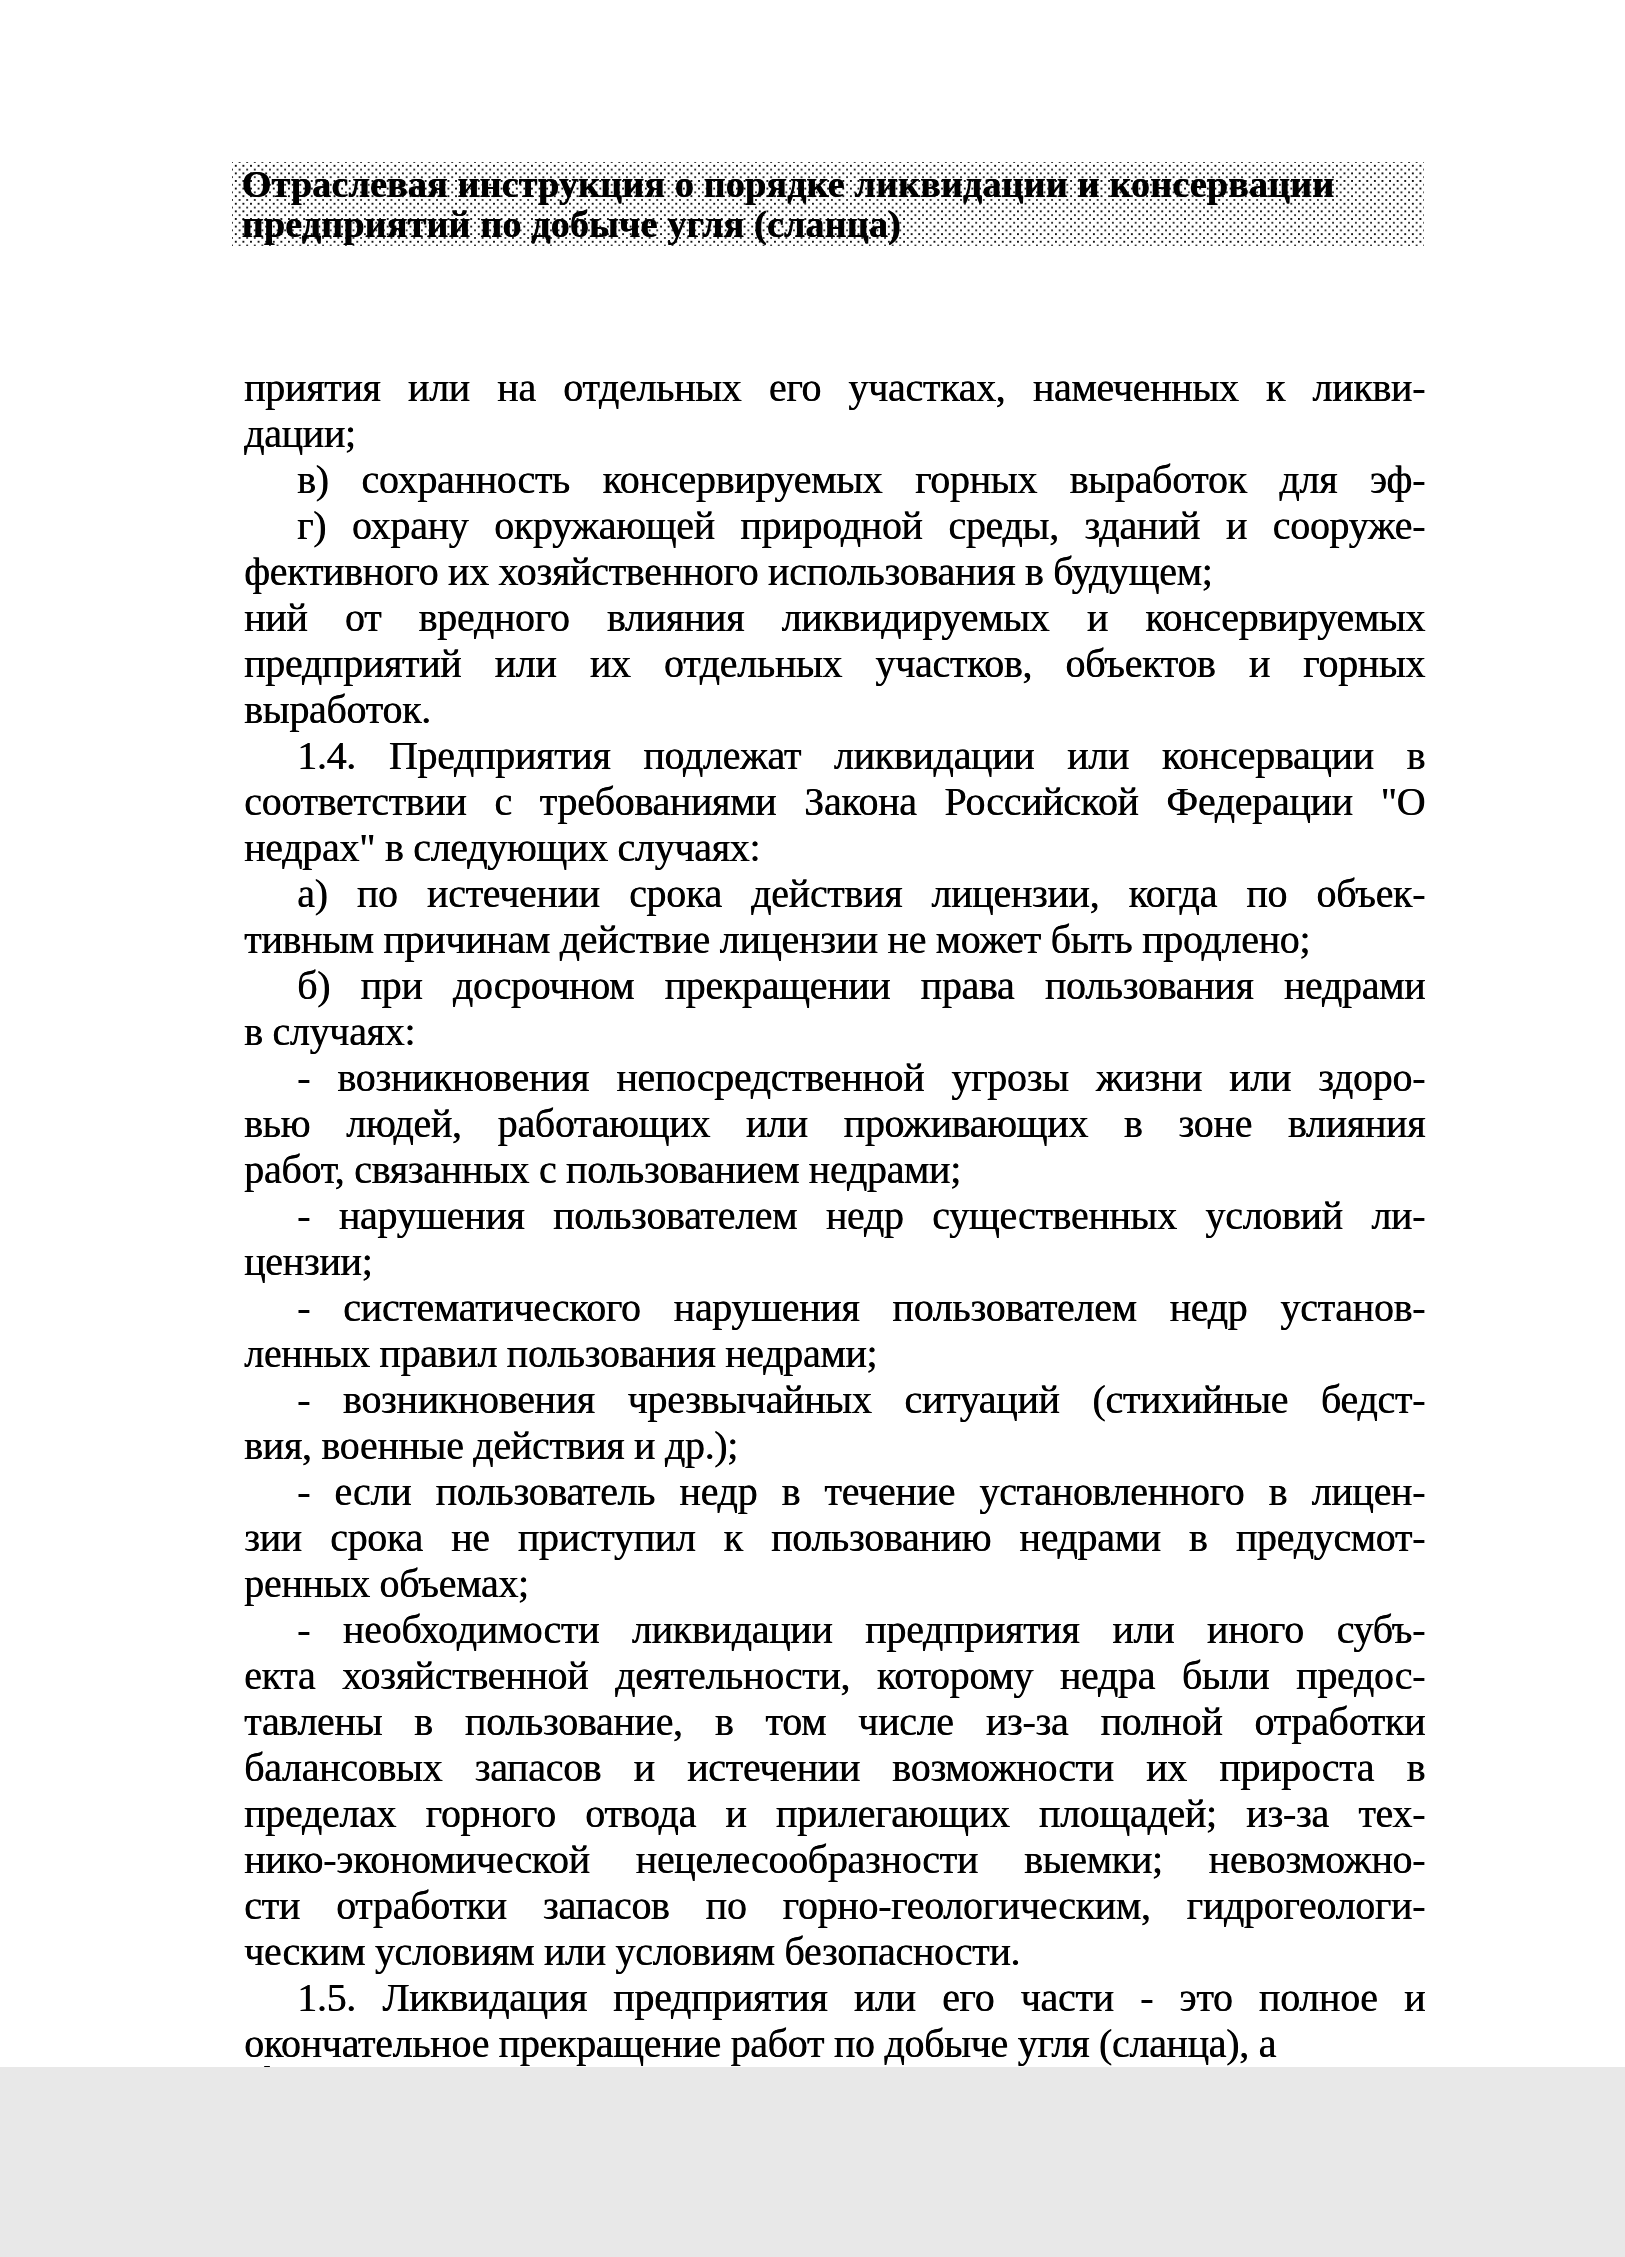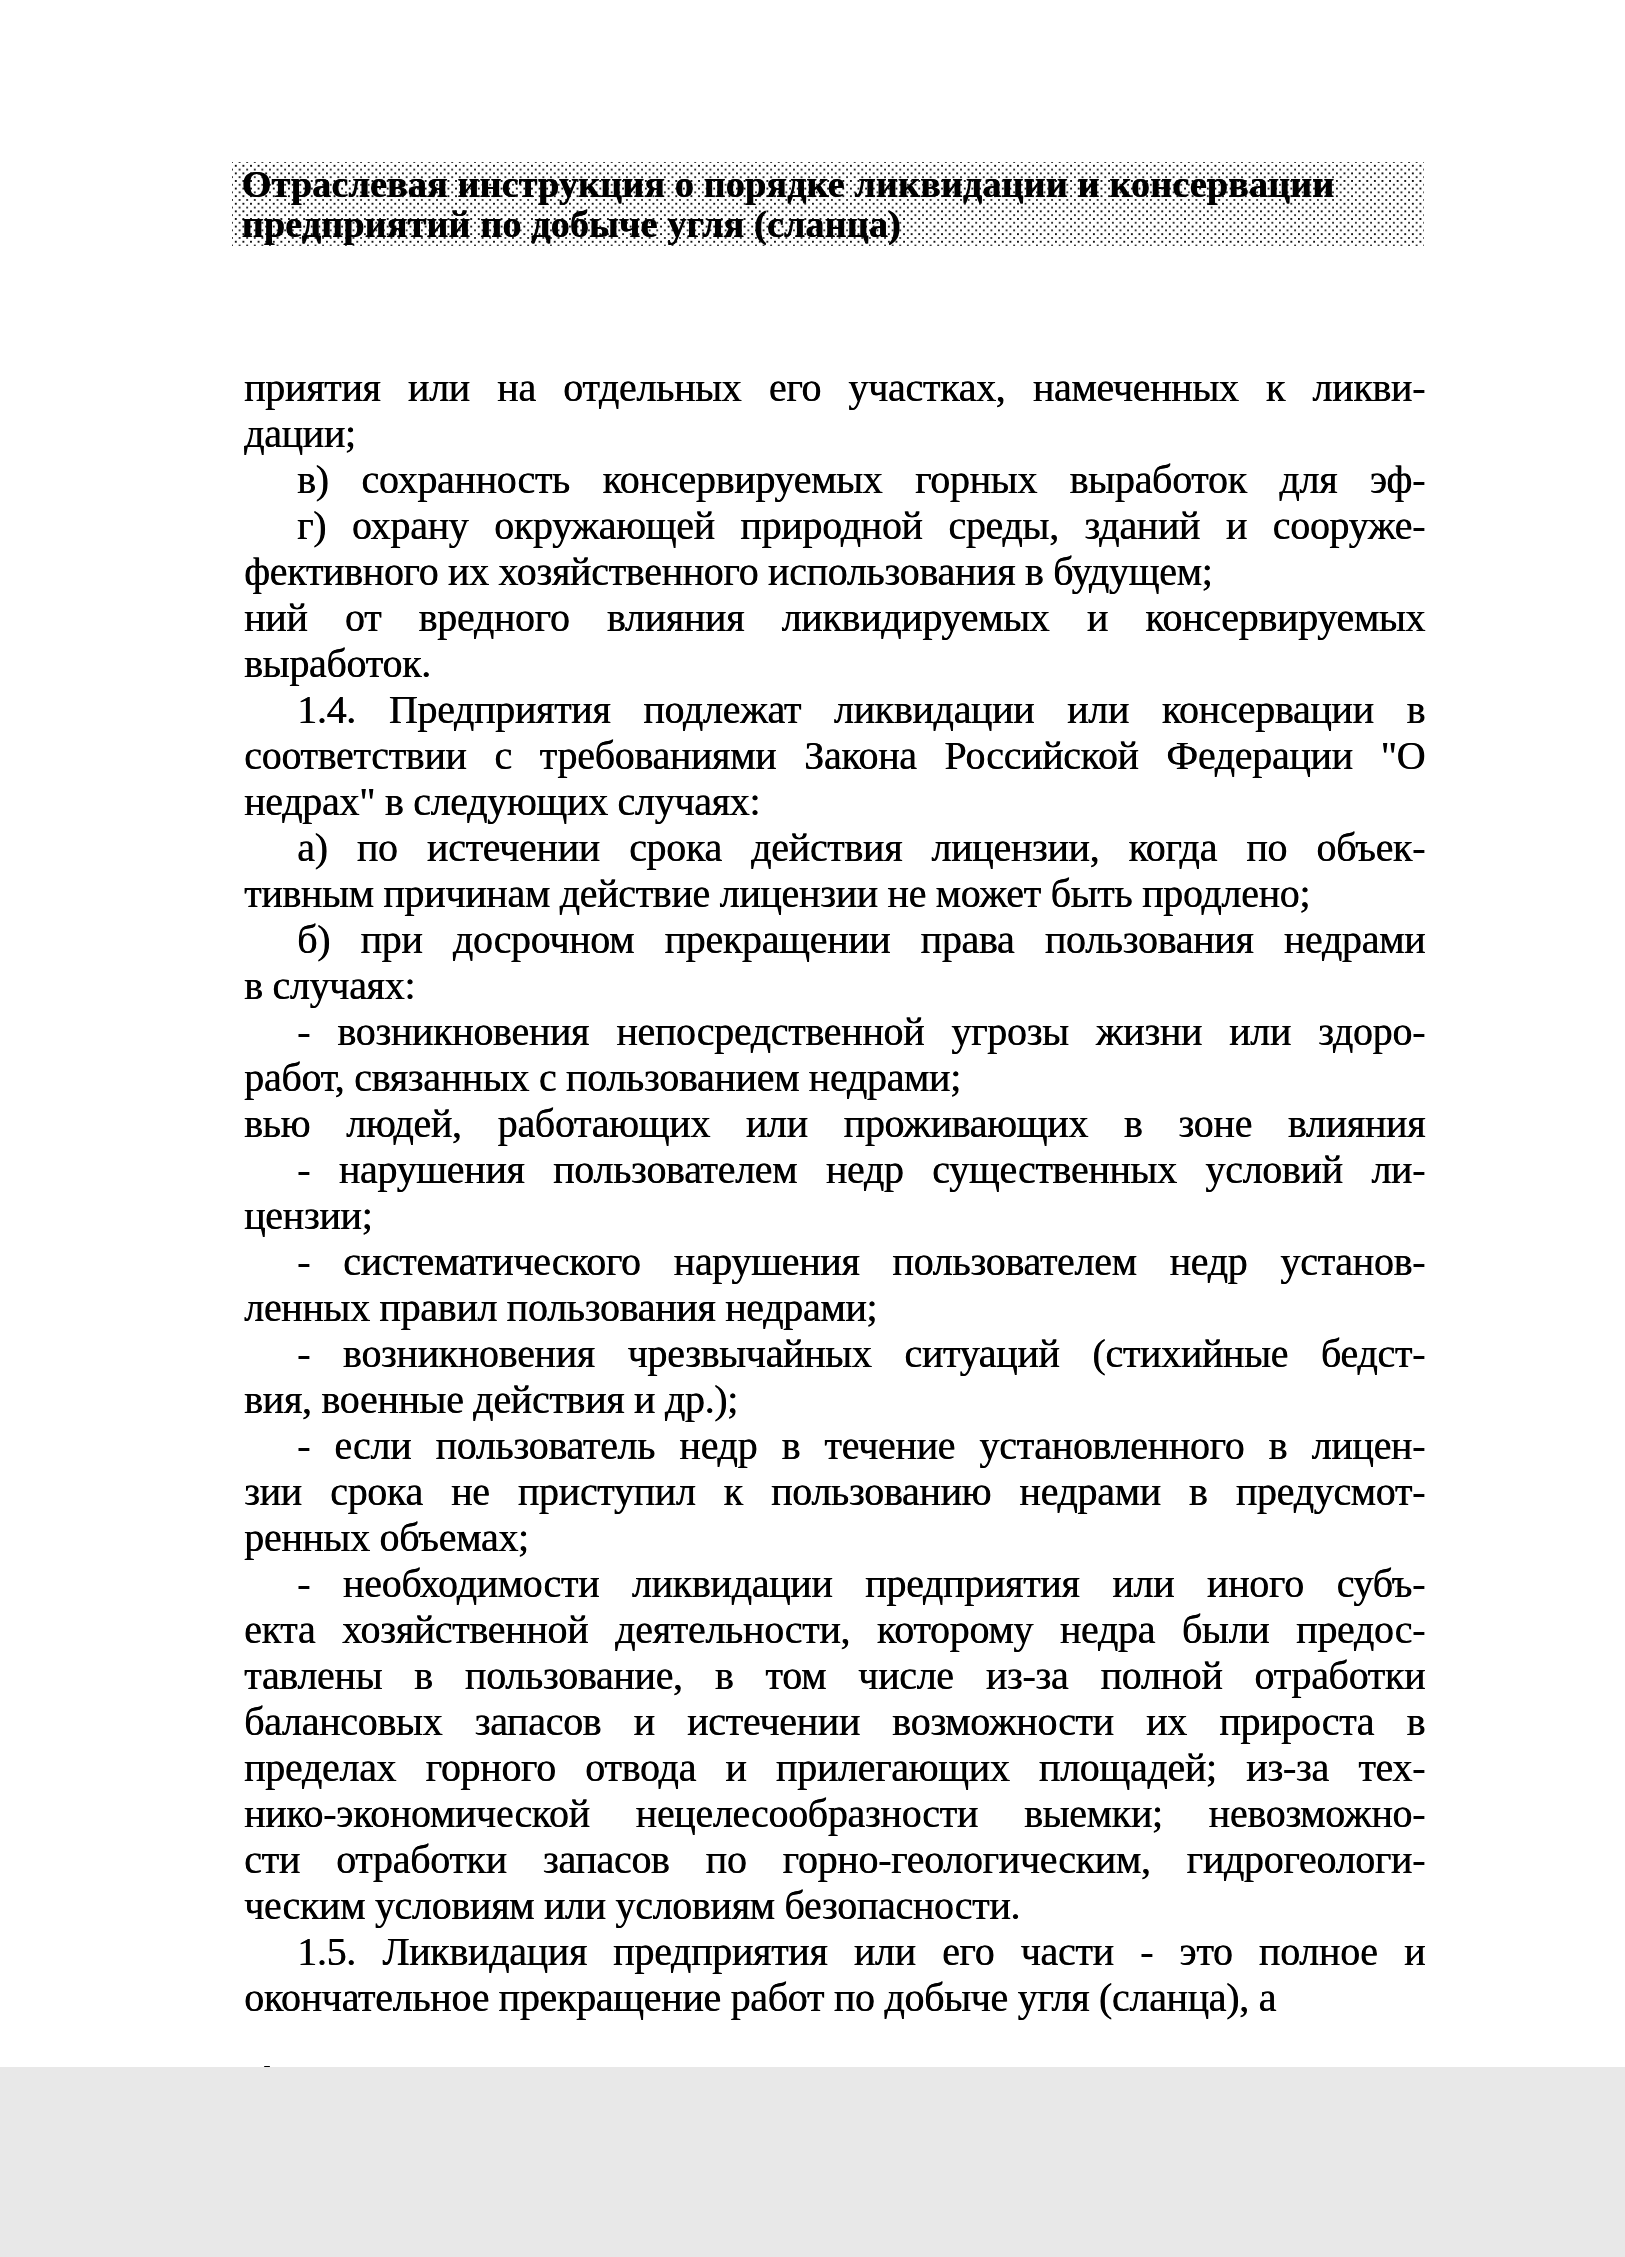"предприятий или их отдельных участков," div.bline { html: none -> <div>предприятий или их отдельных участков, объектов и горных</div> }
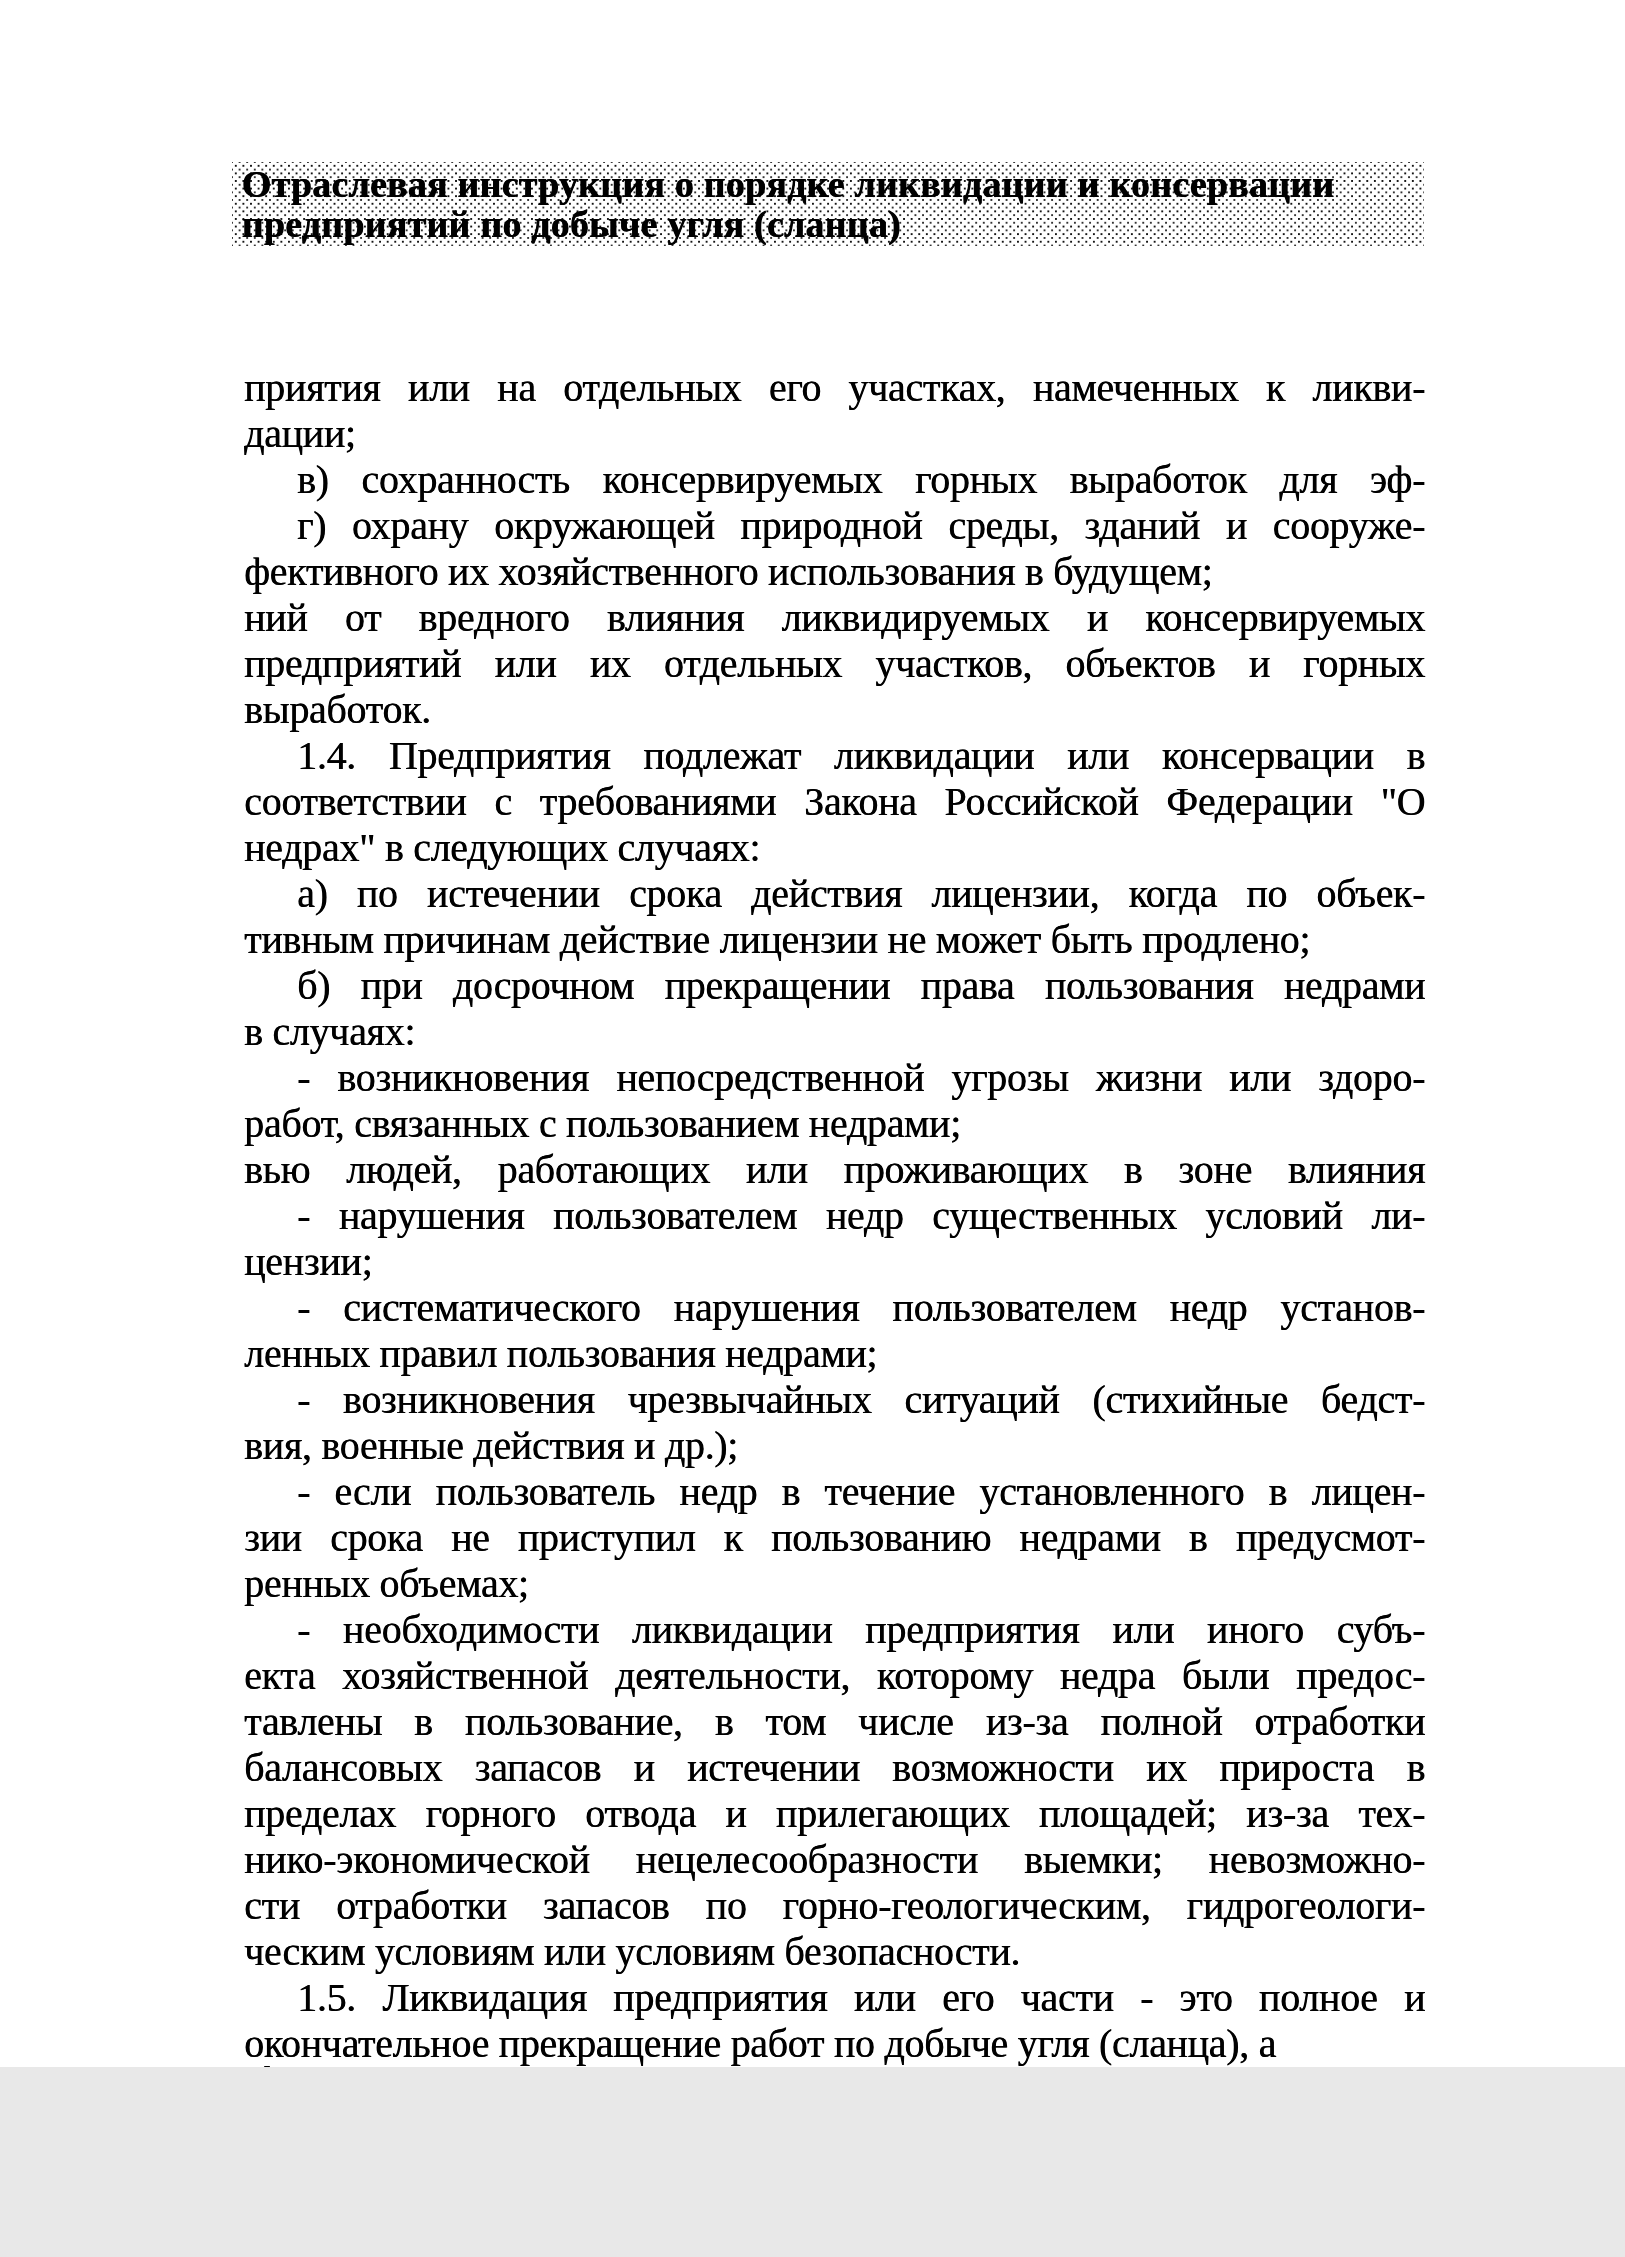"работ, связанных с пользованием недрами;" div.bline { order: before "вью людей, работающих или проживающих" -> after "вью людей, работающих или проживающих" }
